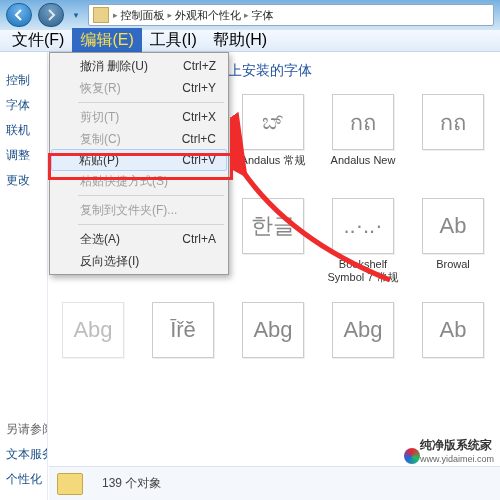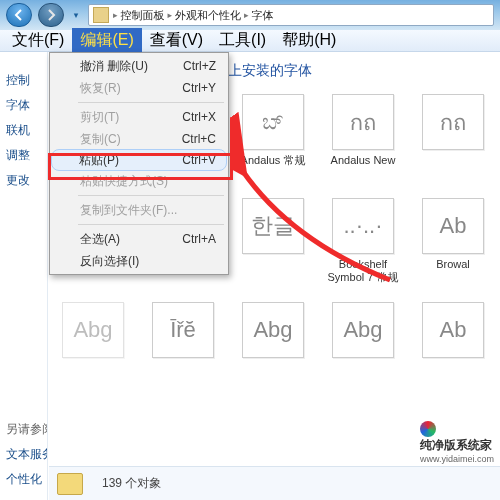"查看(V)" div.mi { html: <div>查看(V)</div> -> none }
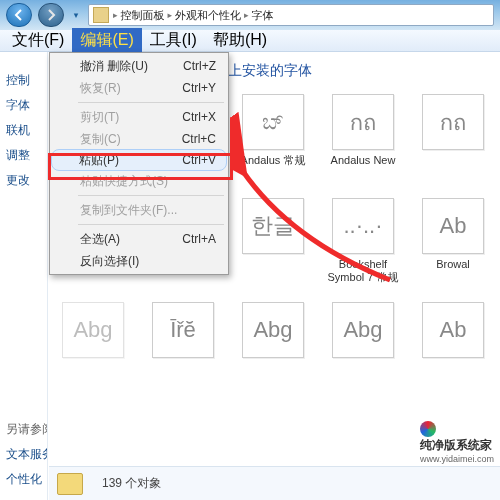"粘贴(P)" .dd-row.focus { border-radius: 8px -> 2px }
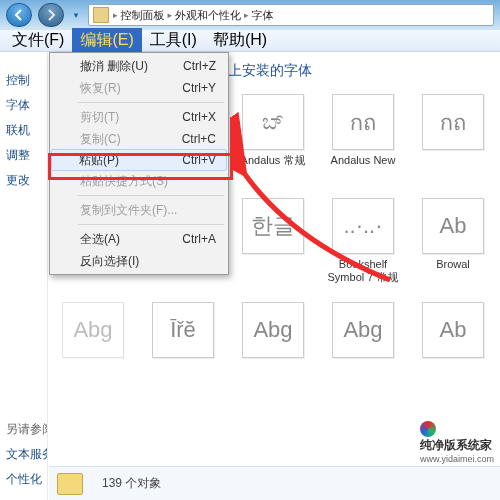"纯净版系统家" .watermark { align-items: flex-start -> flex-end; flex-direction: column -> none }
